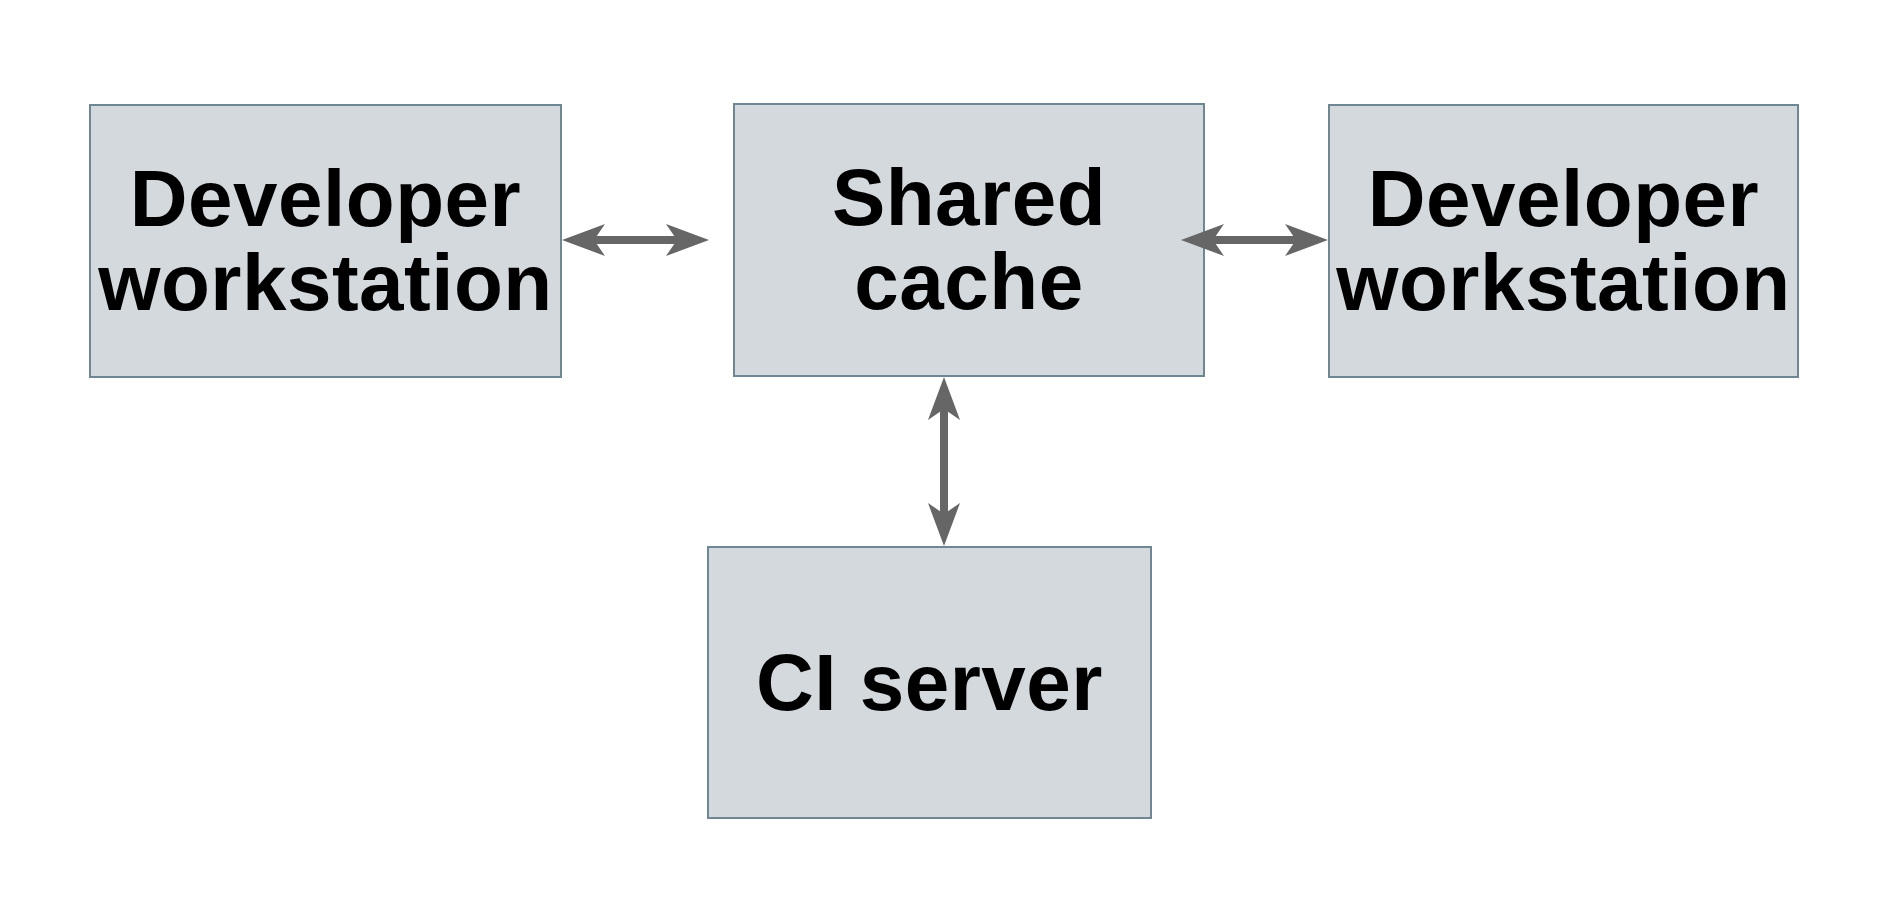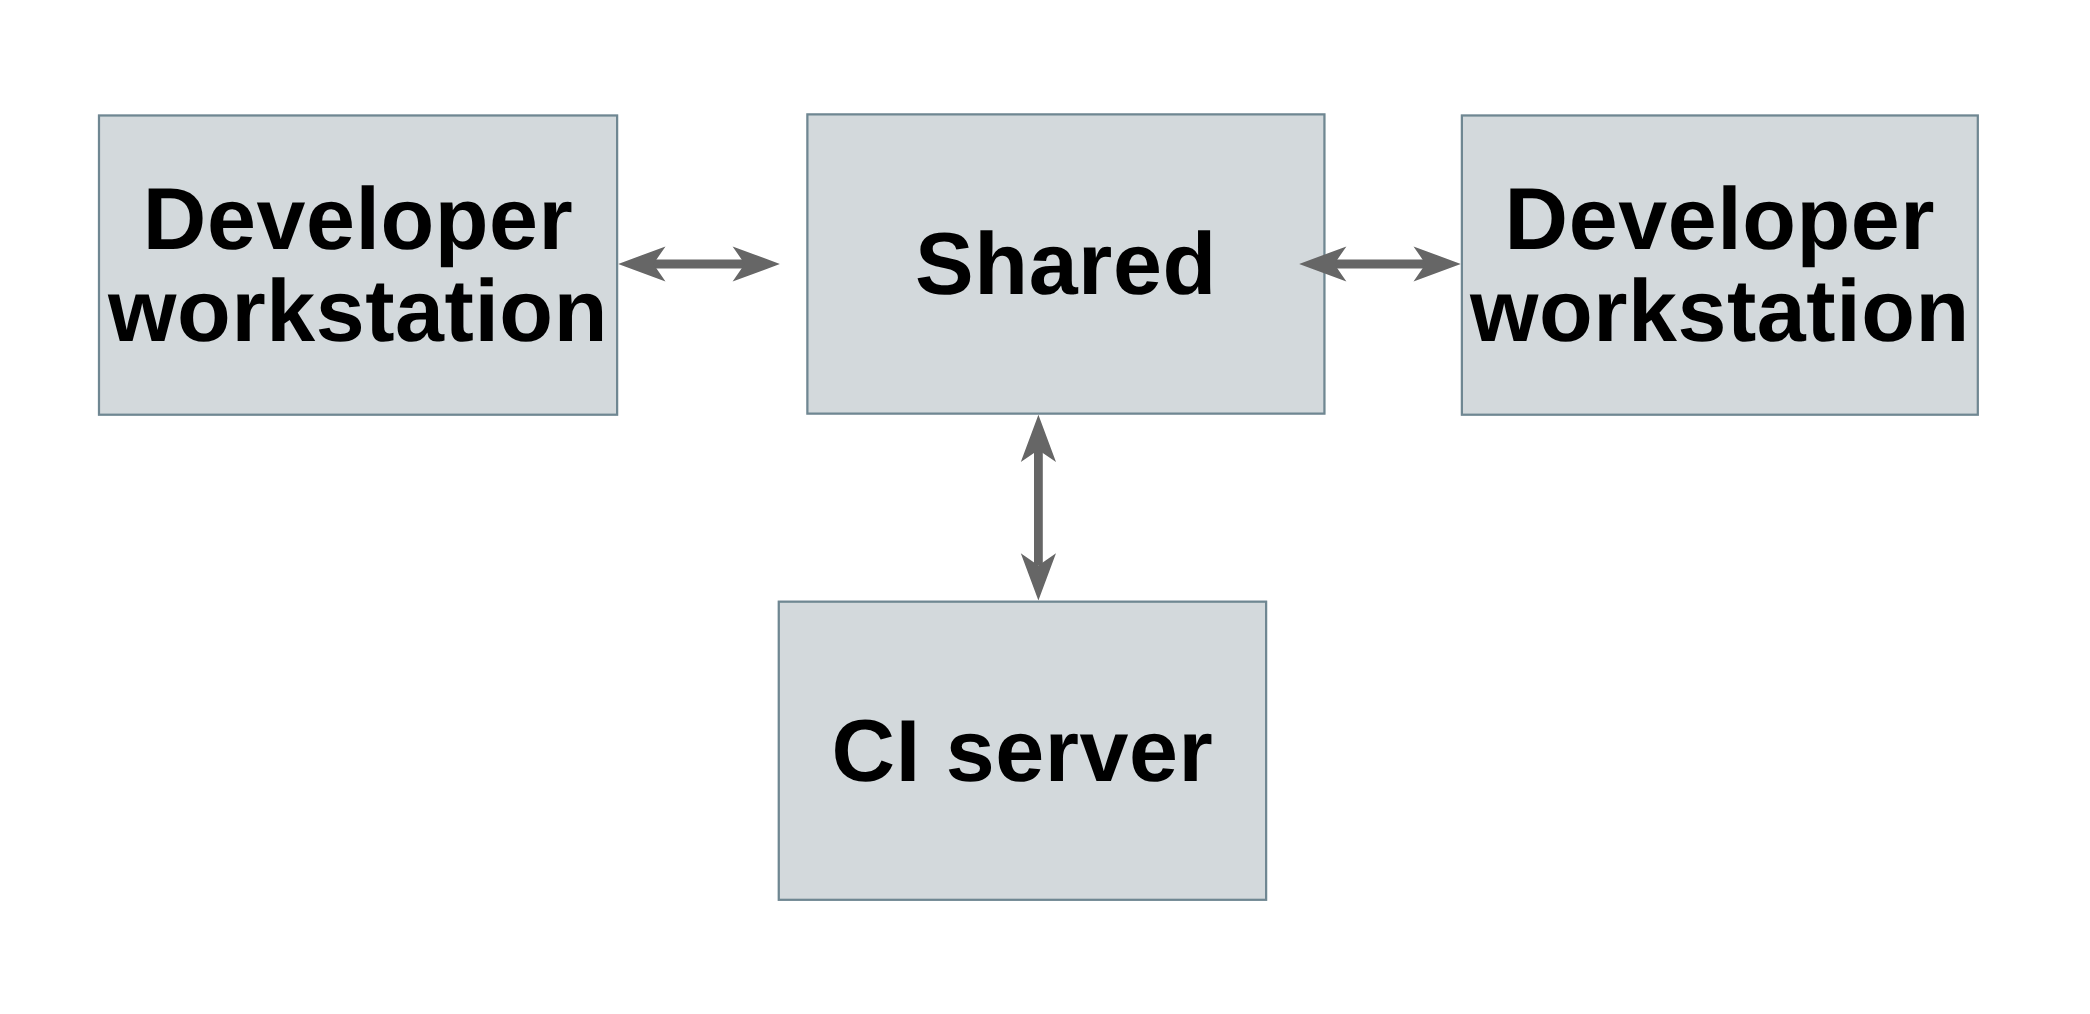"cache" span.node-line { html: none -> <span>cache</span> }
